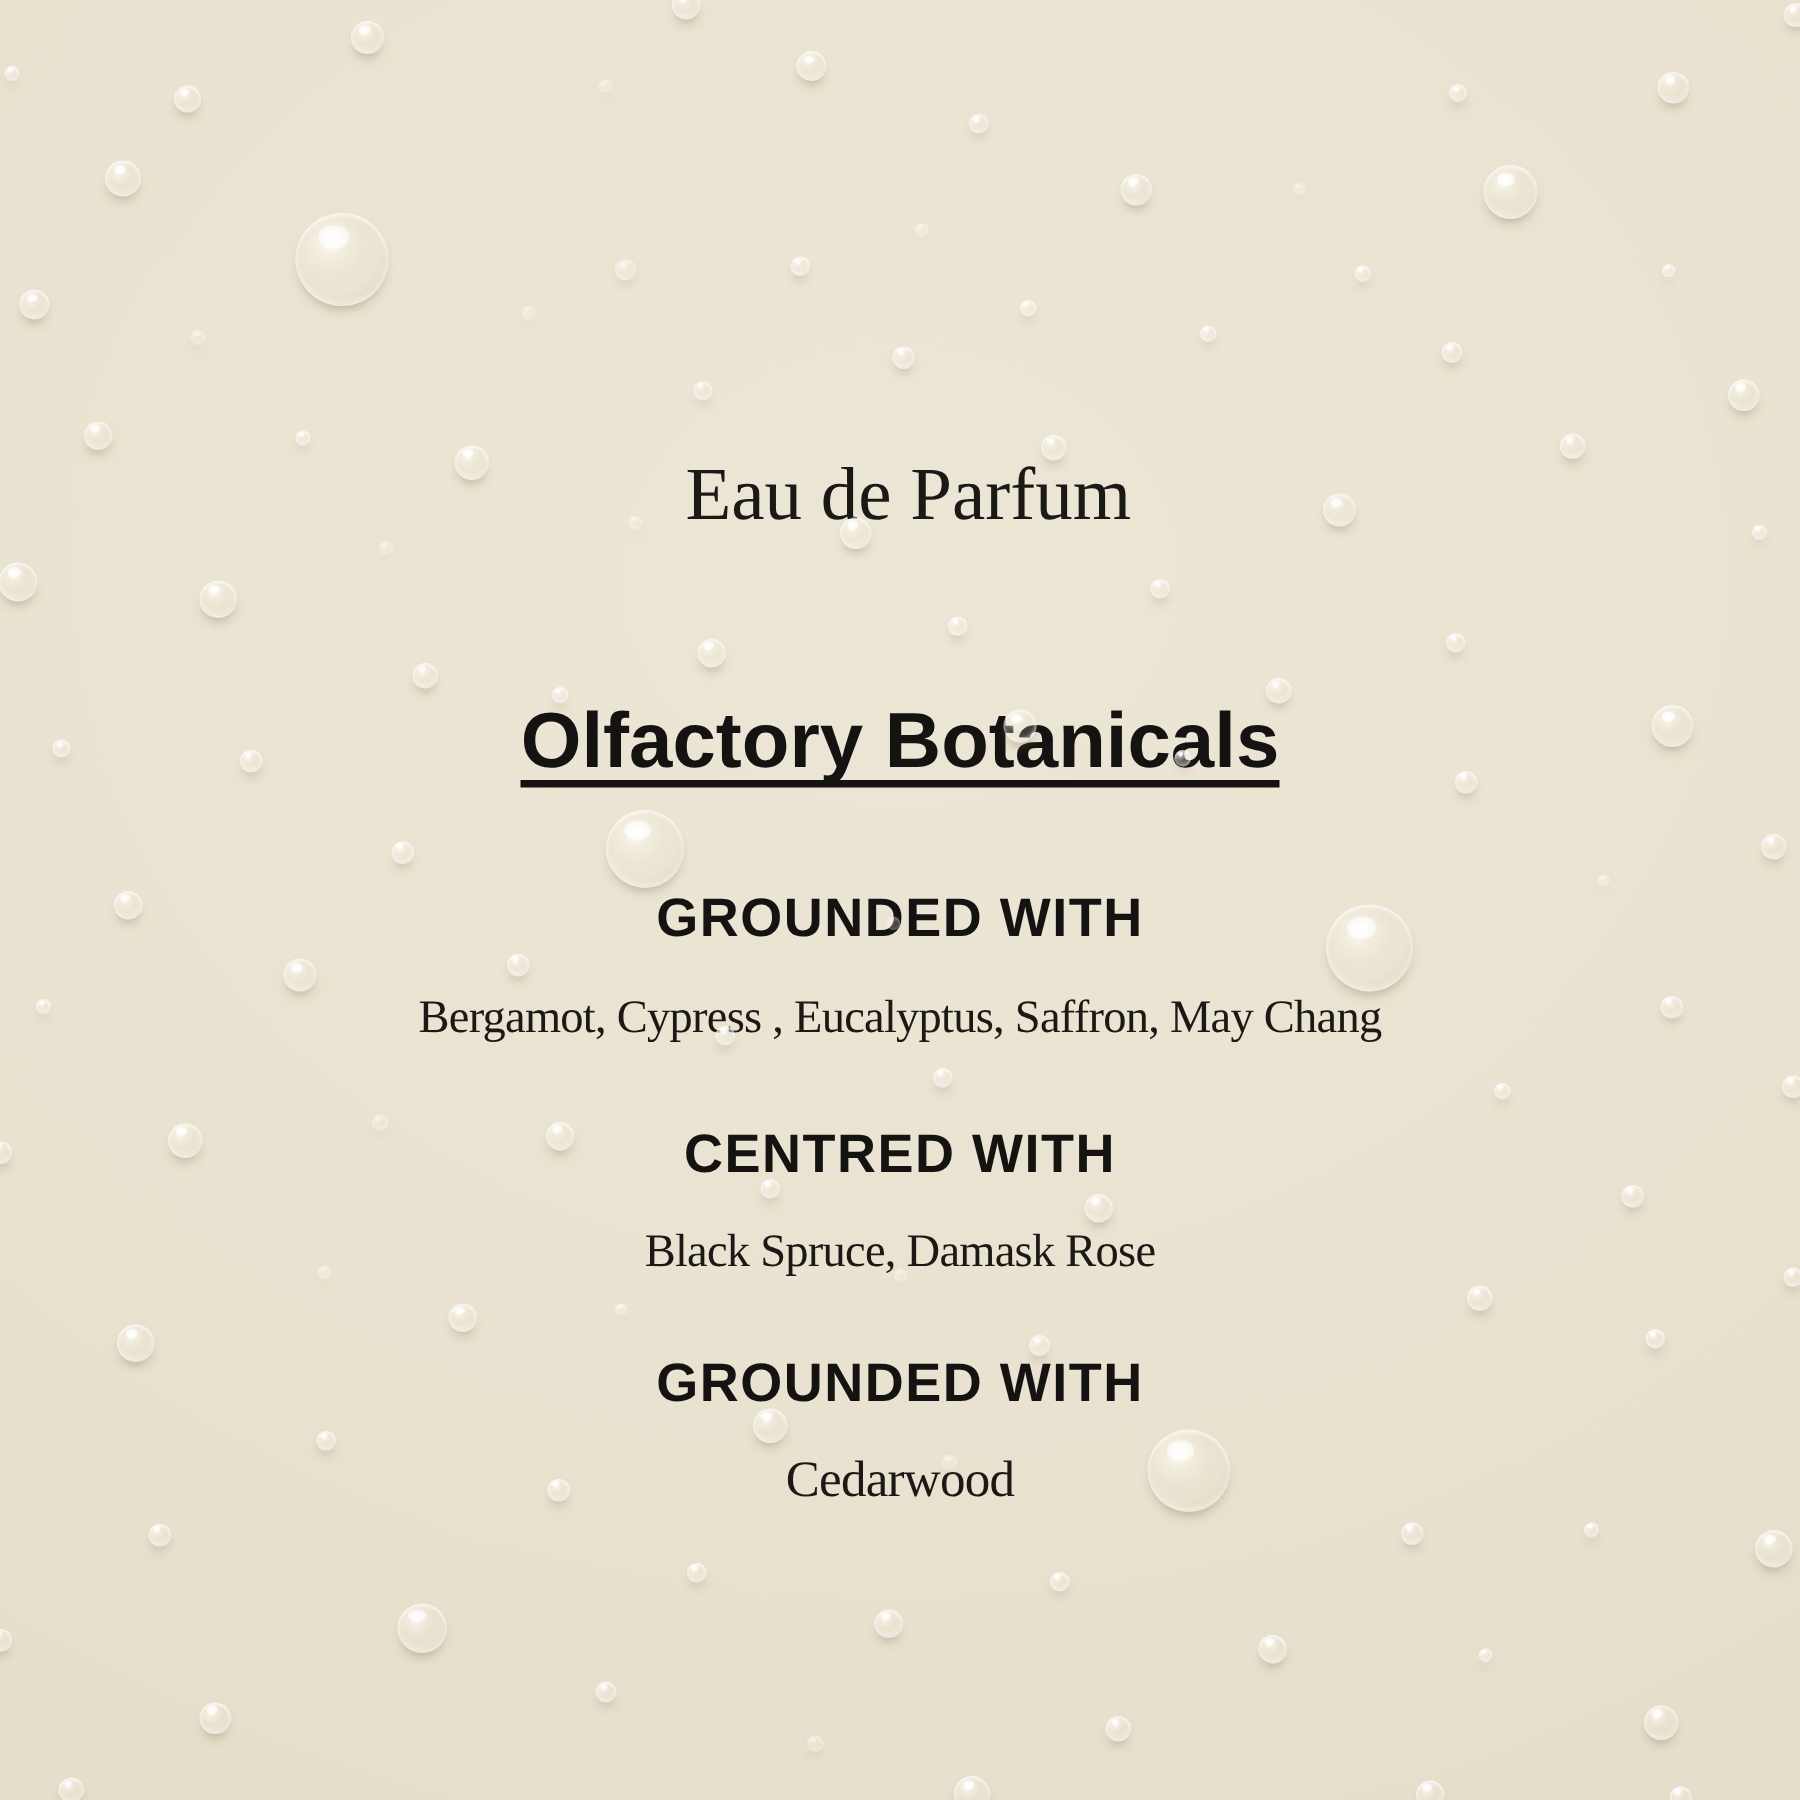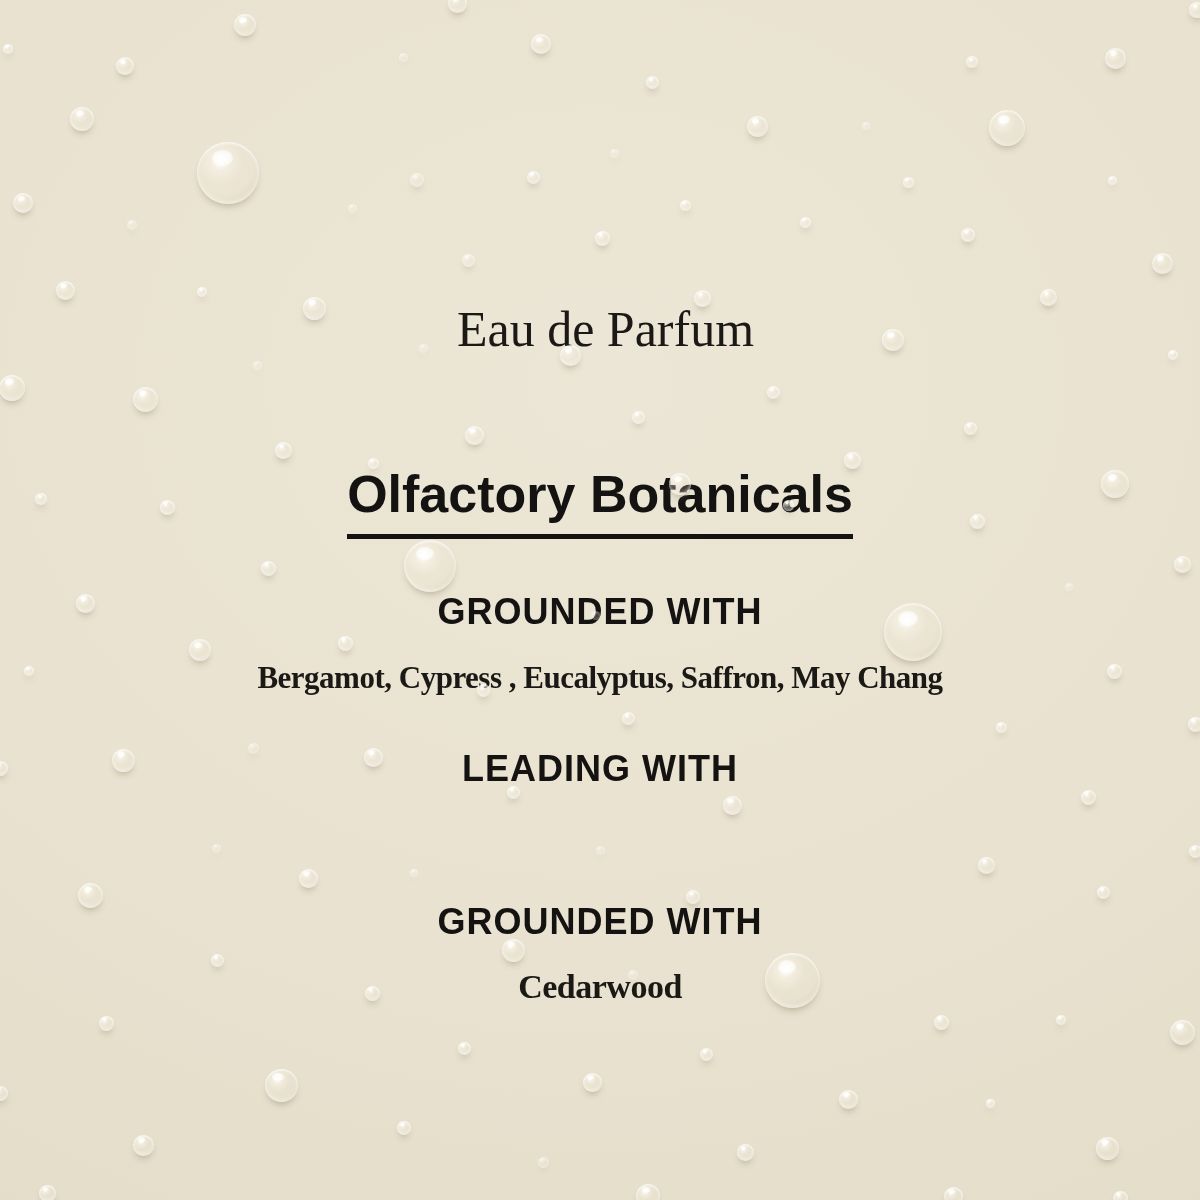"Olfactory Botanicals" .heading { padding-bottom: 14px -> 0 }
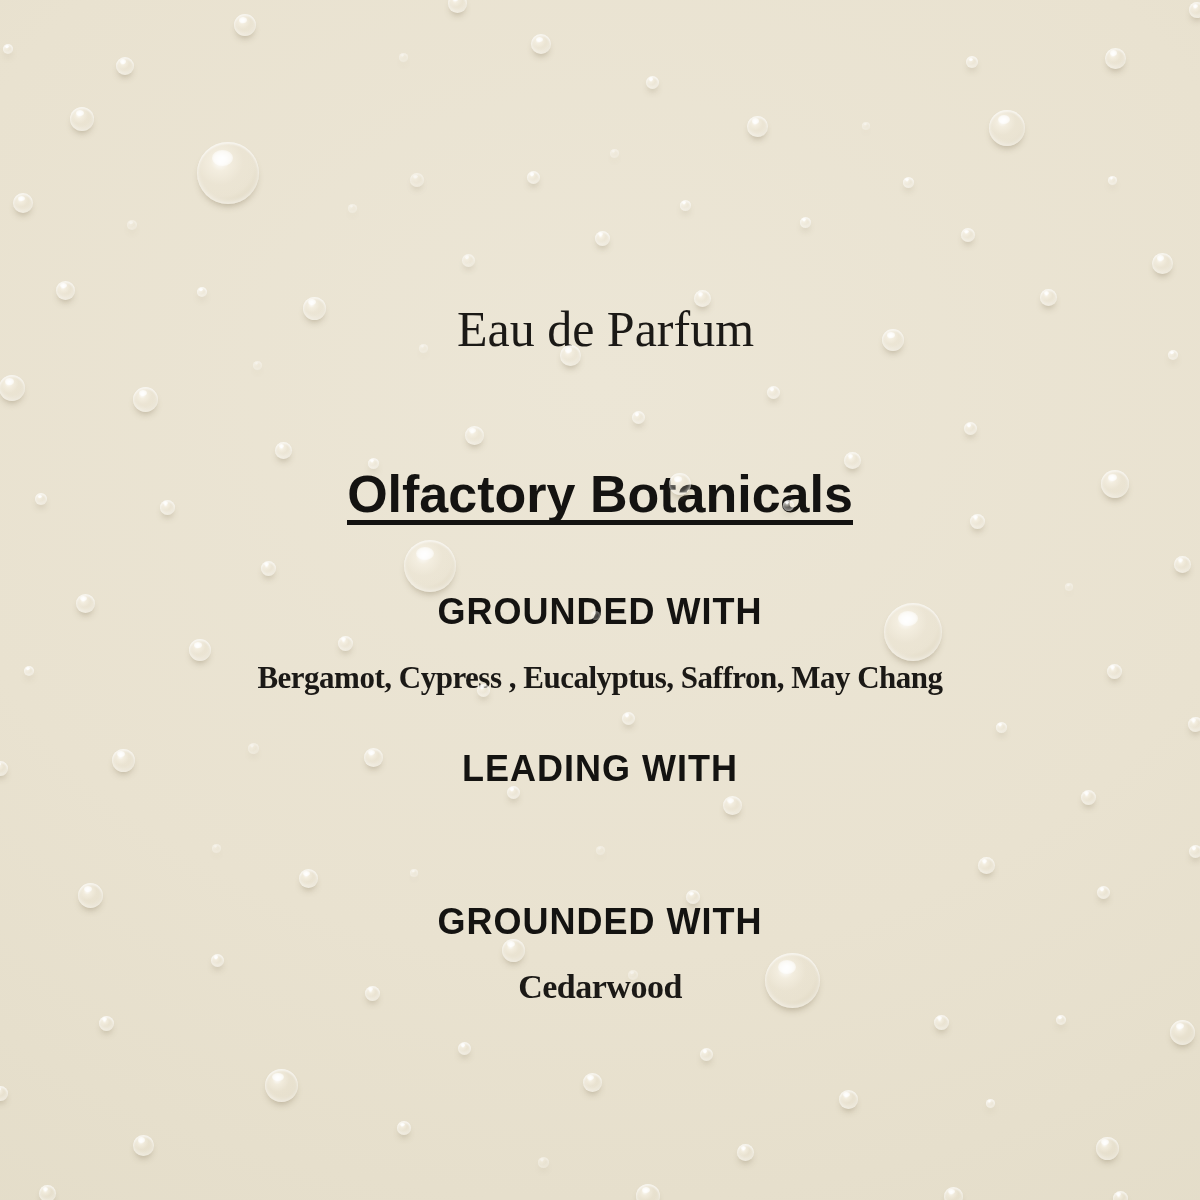"Bergamot, Cypress , Eucalyptus, Saffron," .sec-notes { font-weight: 700 -> 400 }
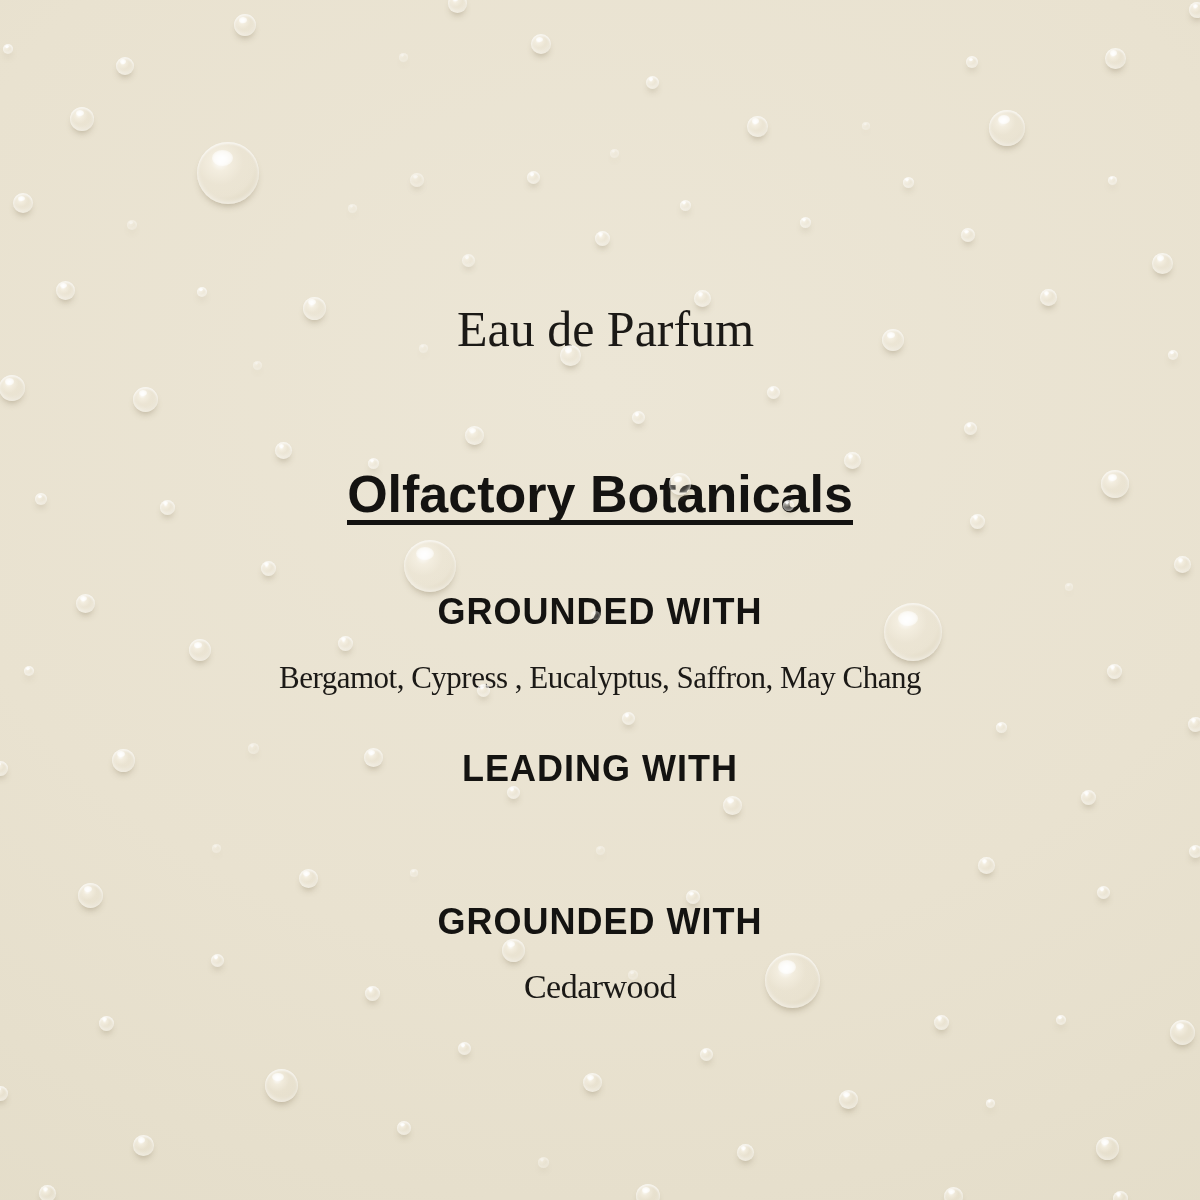"LEADING WITH" div.line { text: LEADING -> CENTRED }
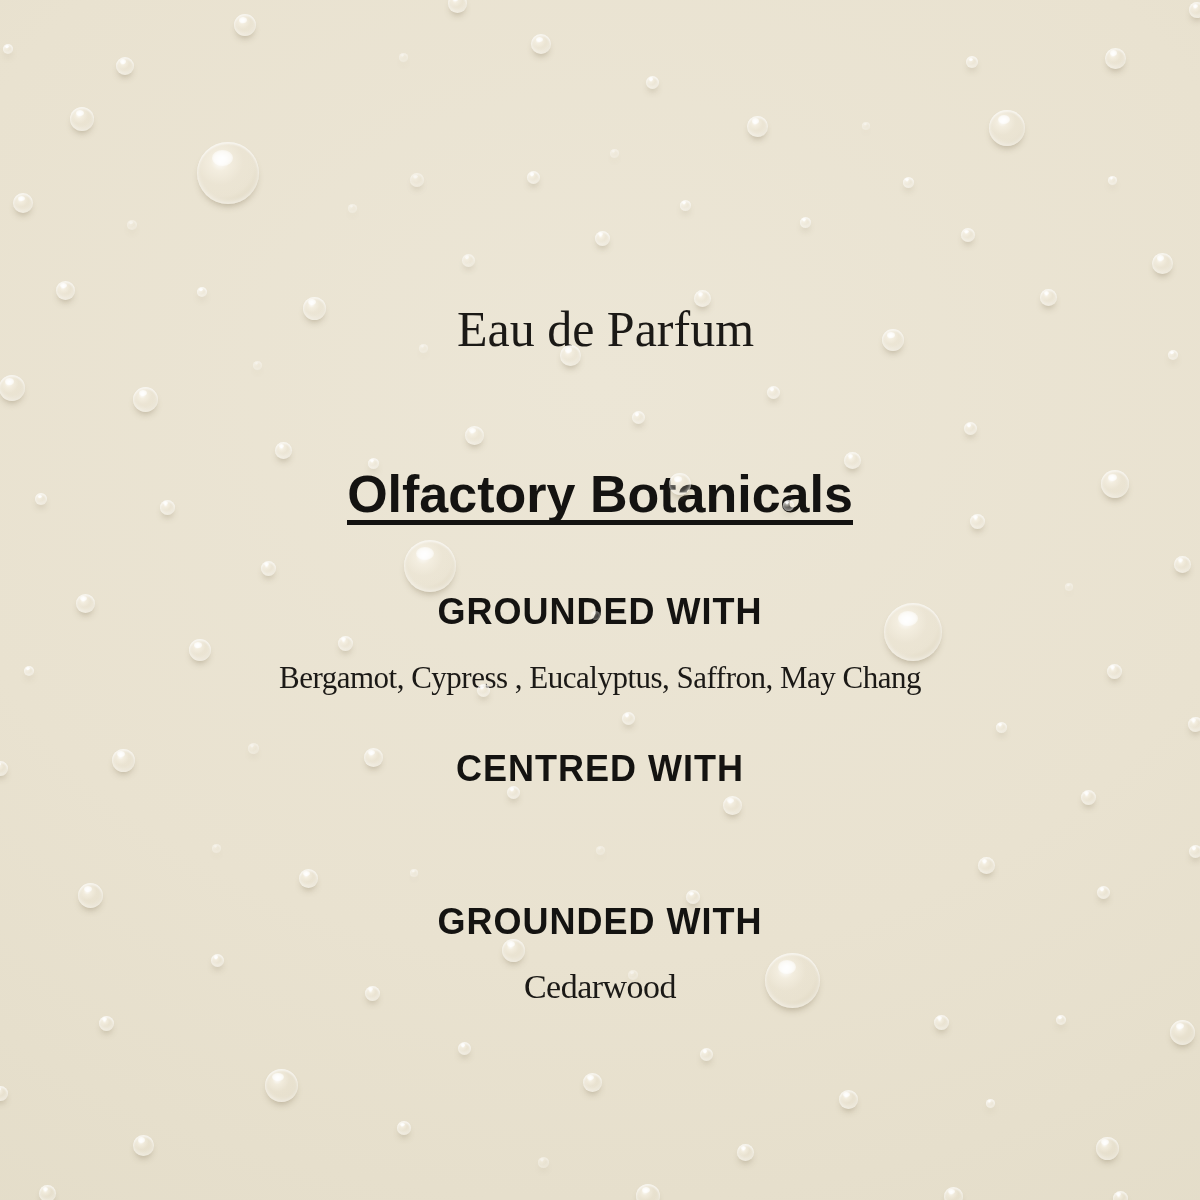"Black Spruce, Damask Rose" div.line { html: none -> <div>Black Spruce, Damask Rose</div> }
